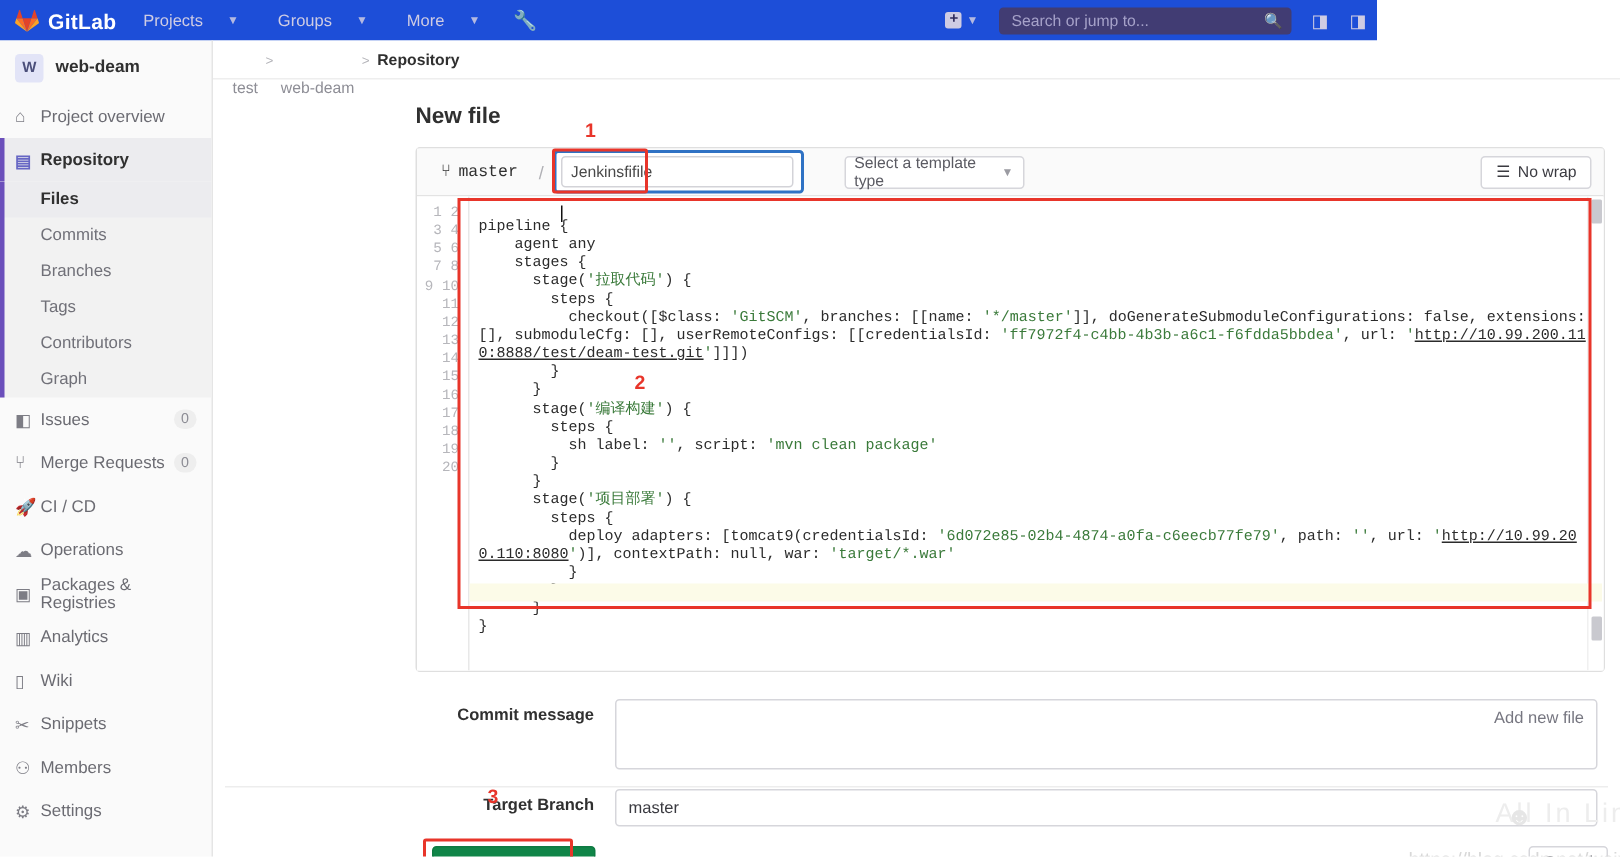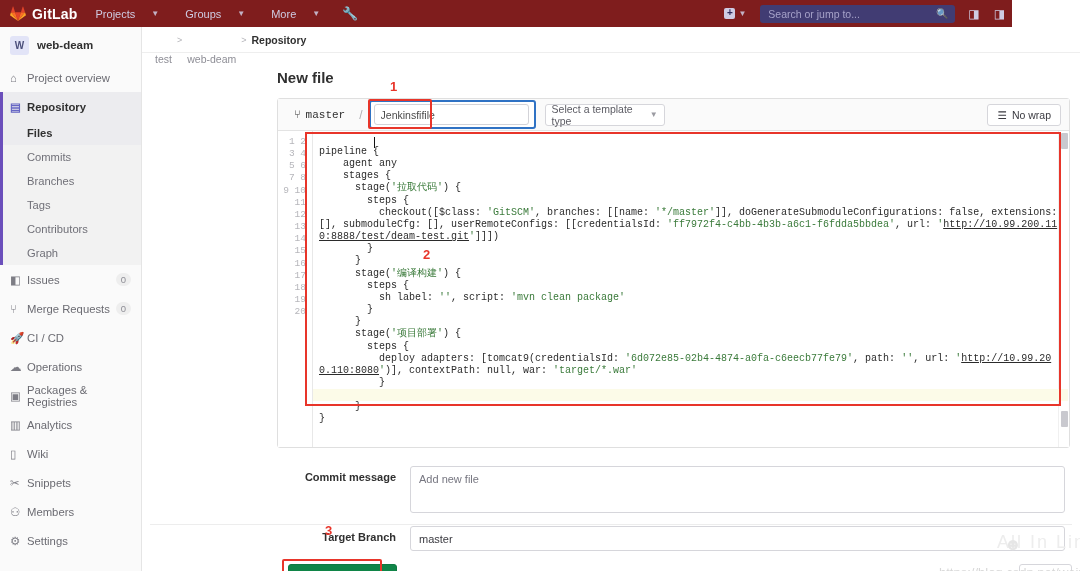"GitLab" #topbar { background: #7f1d1d -> #1d4ed8; width: 1012px -> 918px }
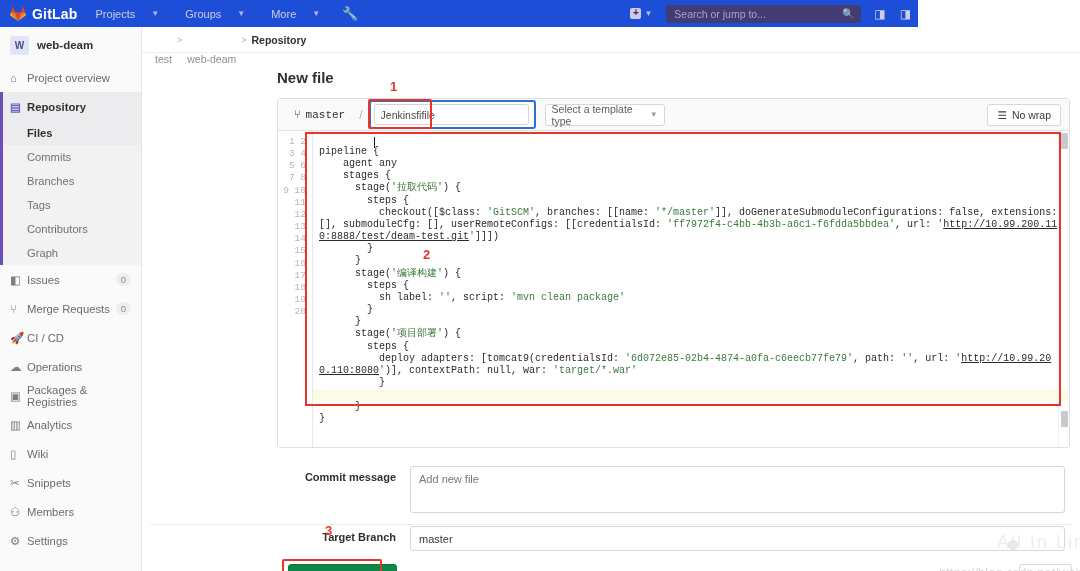"Select a template type" #template-select { margin-left: 11px -> 29px }
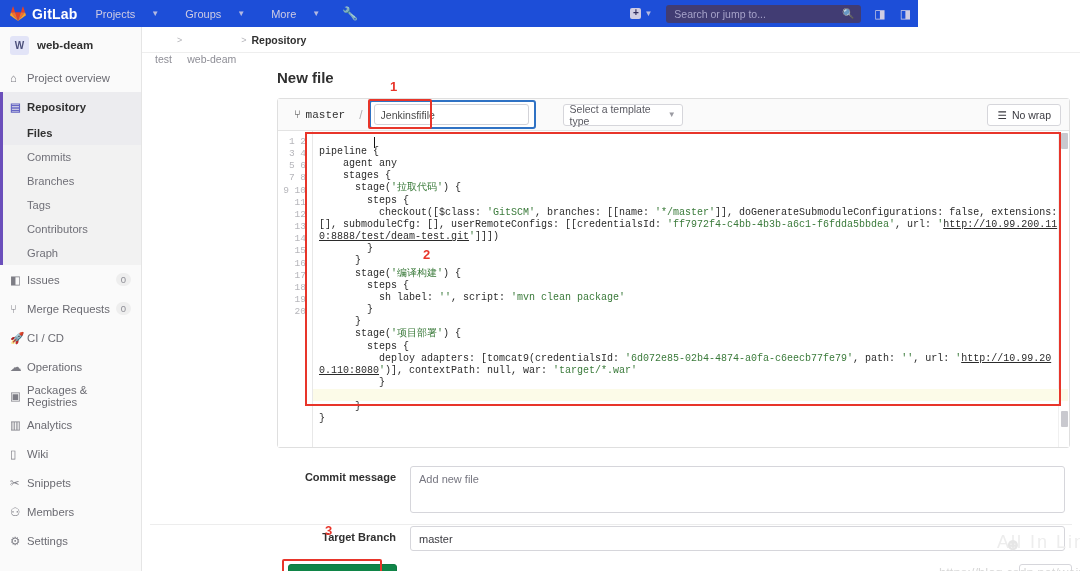"Add new file" #commit-msg { text-align: none -> right }
